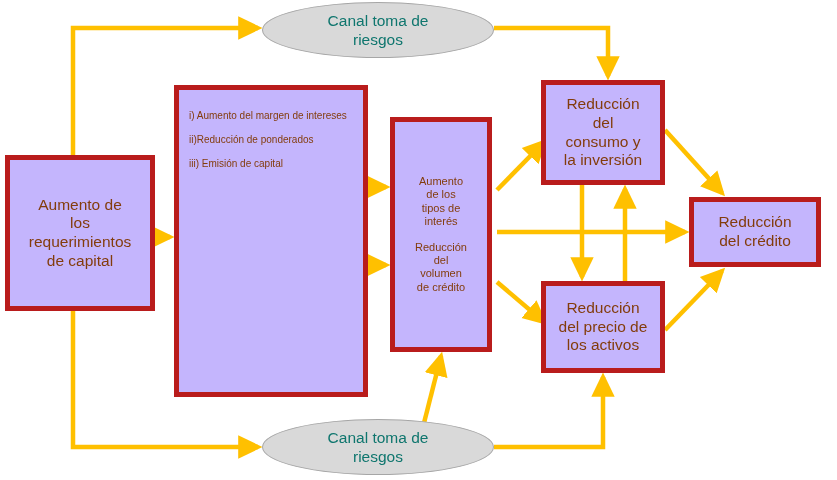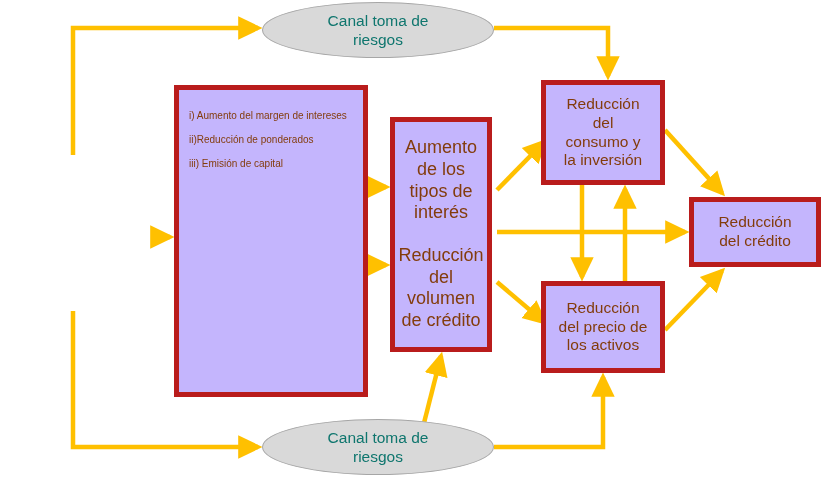"Aumento" #node-tipos { font-size: 18px -> 11px }
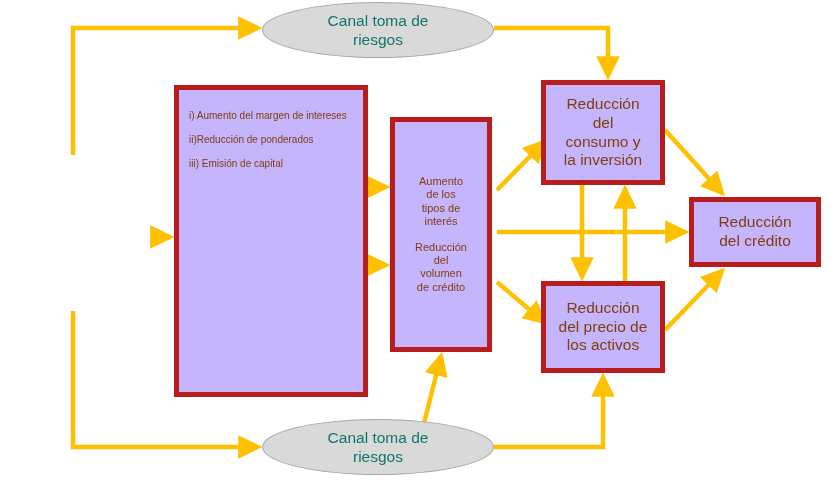"Aumento de" div.node { html: none -> <div> <span>Aumento de los requerimientos de capital</span> </div> }
